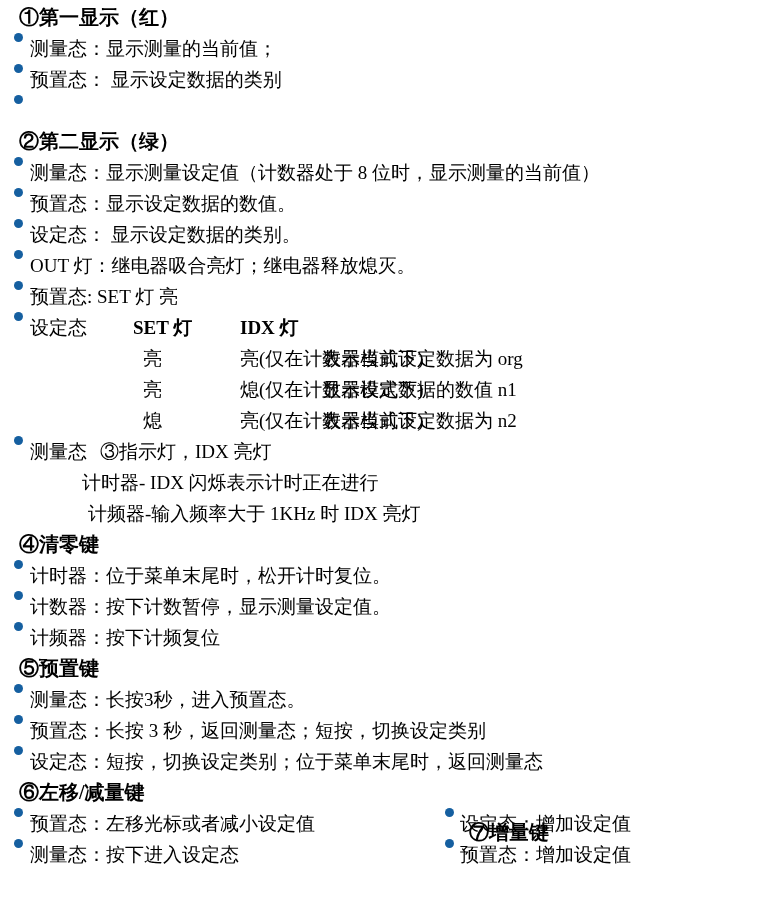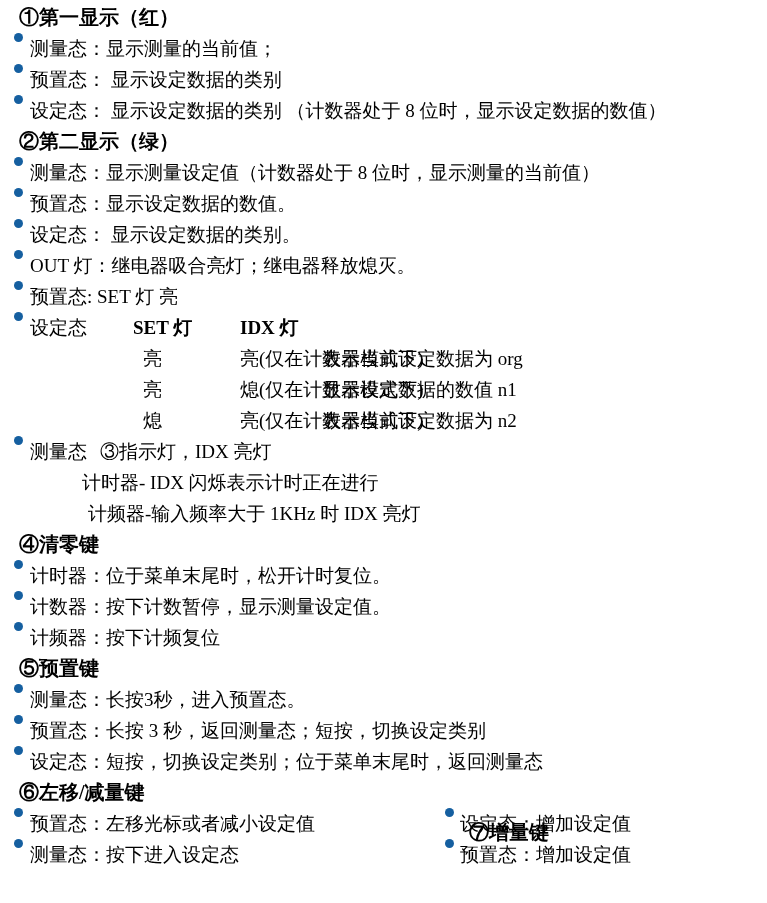"设定态： 显示设定数据的类别 （计数器处于 8 位时，显示设定数据的数值）" span.t30 { html: <span>设定态： 显示设定数据的类别 （计数器处于 8 位时，显示设定数据的数值）</span> -> none }
